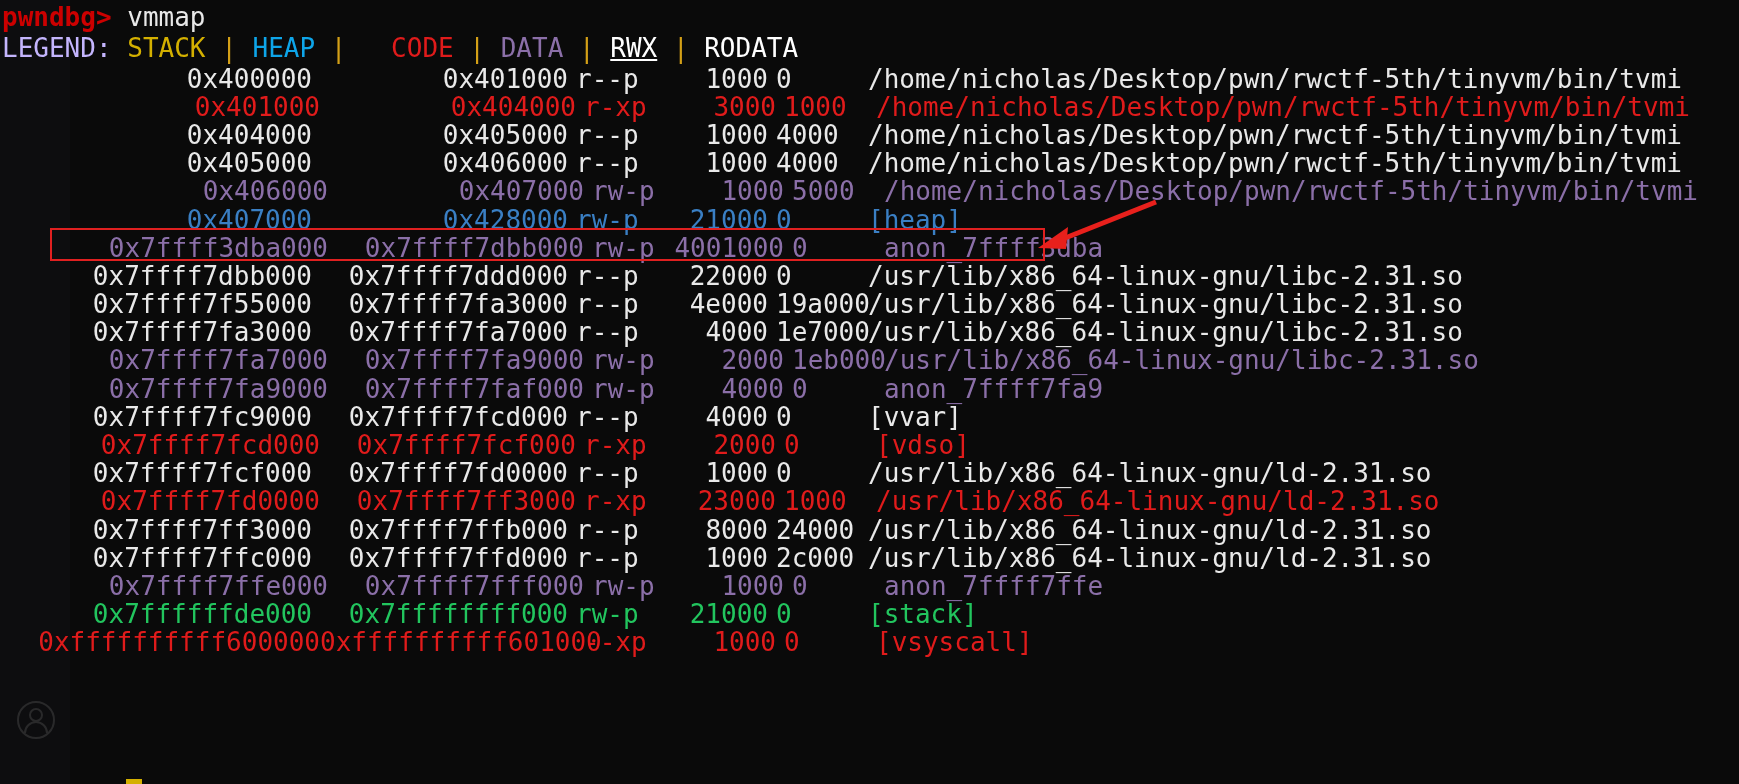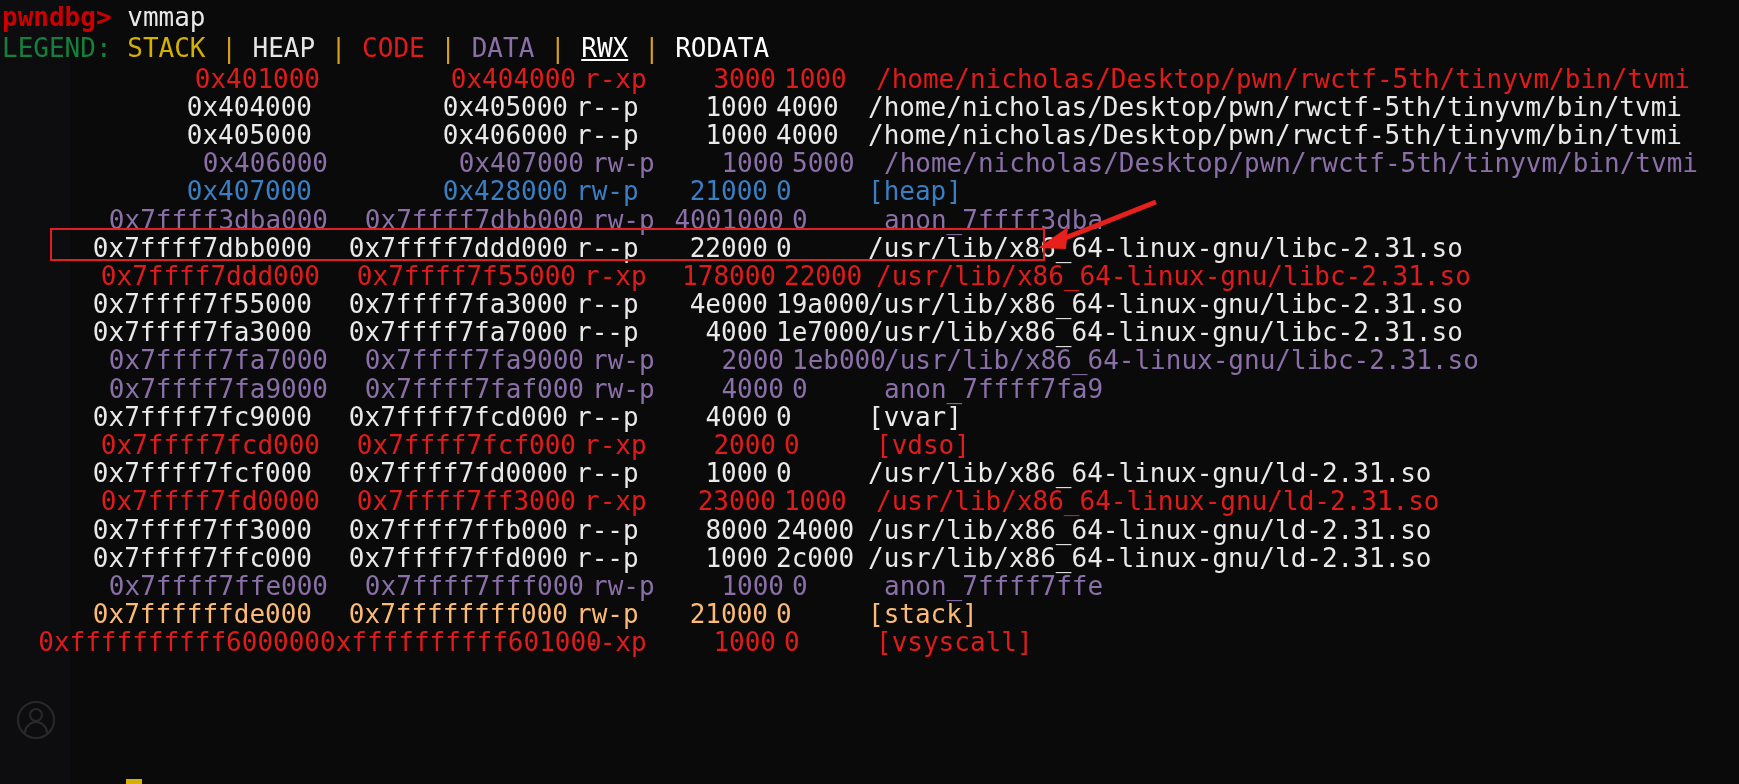"LEGEND:" .c-legend-label { color: #15803d -> #c4b5fd }
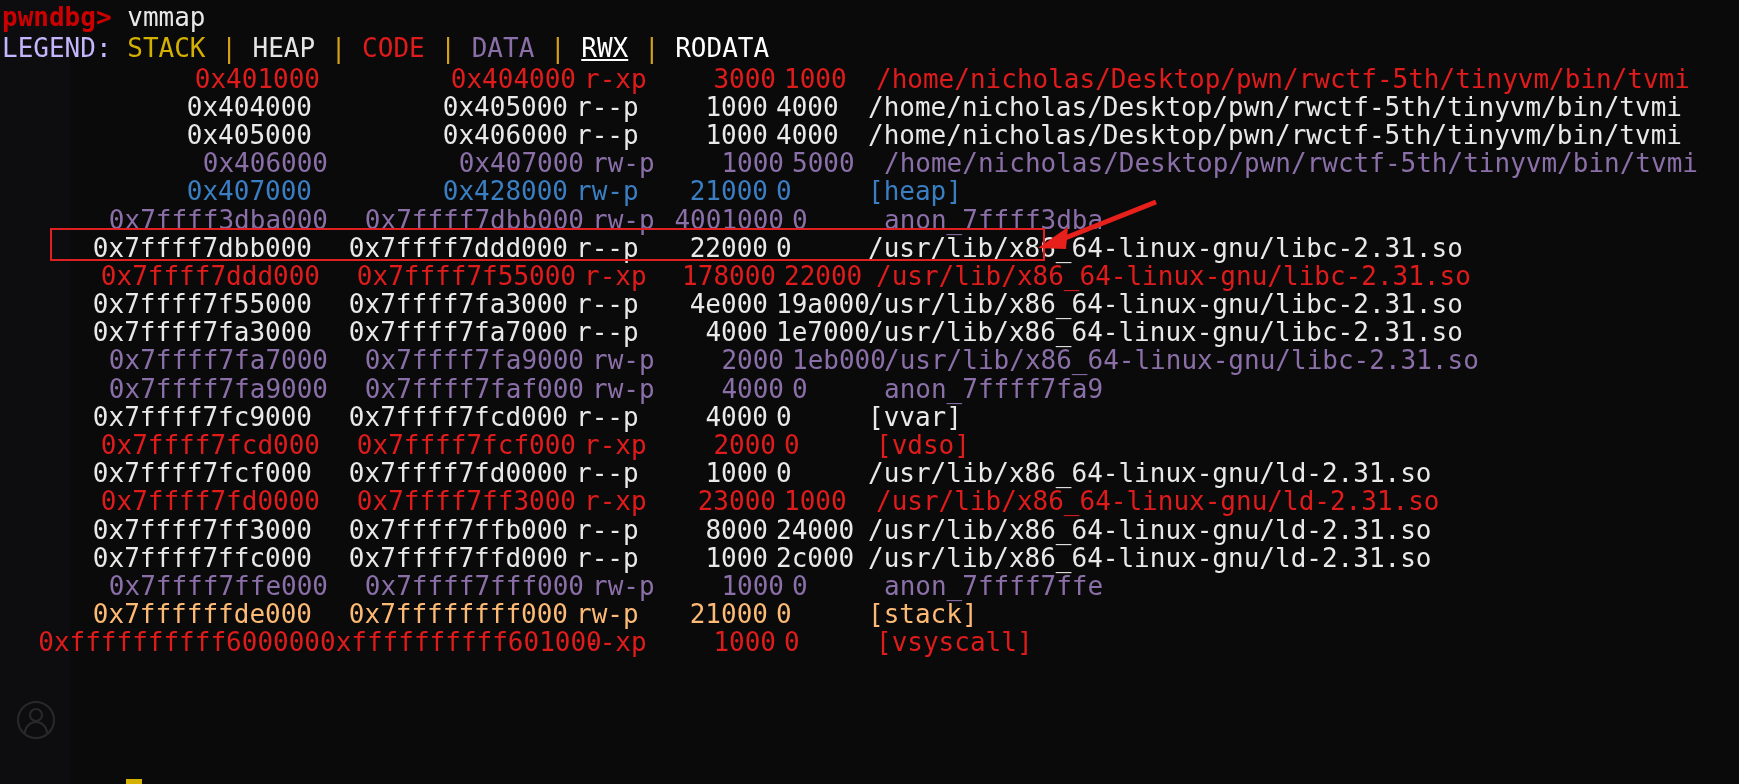"HEAP" .c-heap { color: #e5e5e5 -> #0ea5e9 }
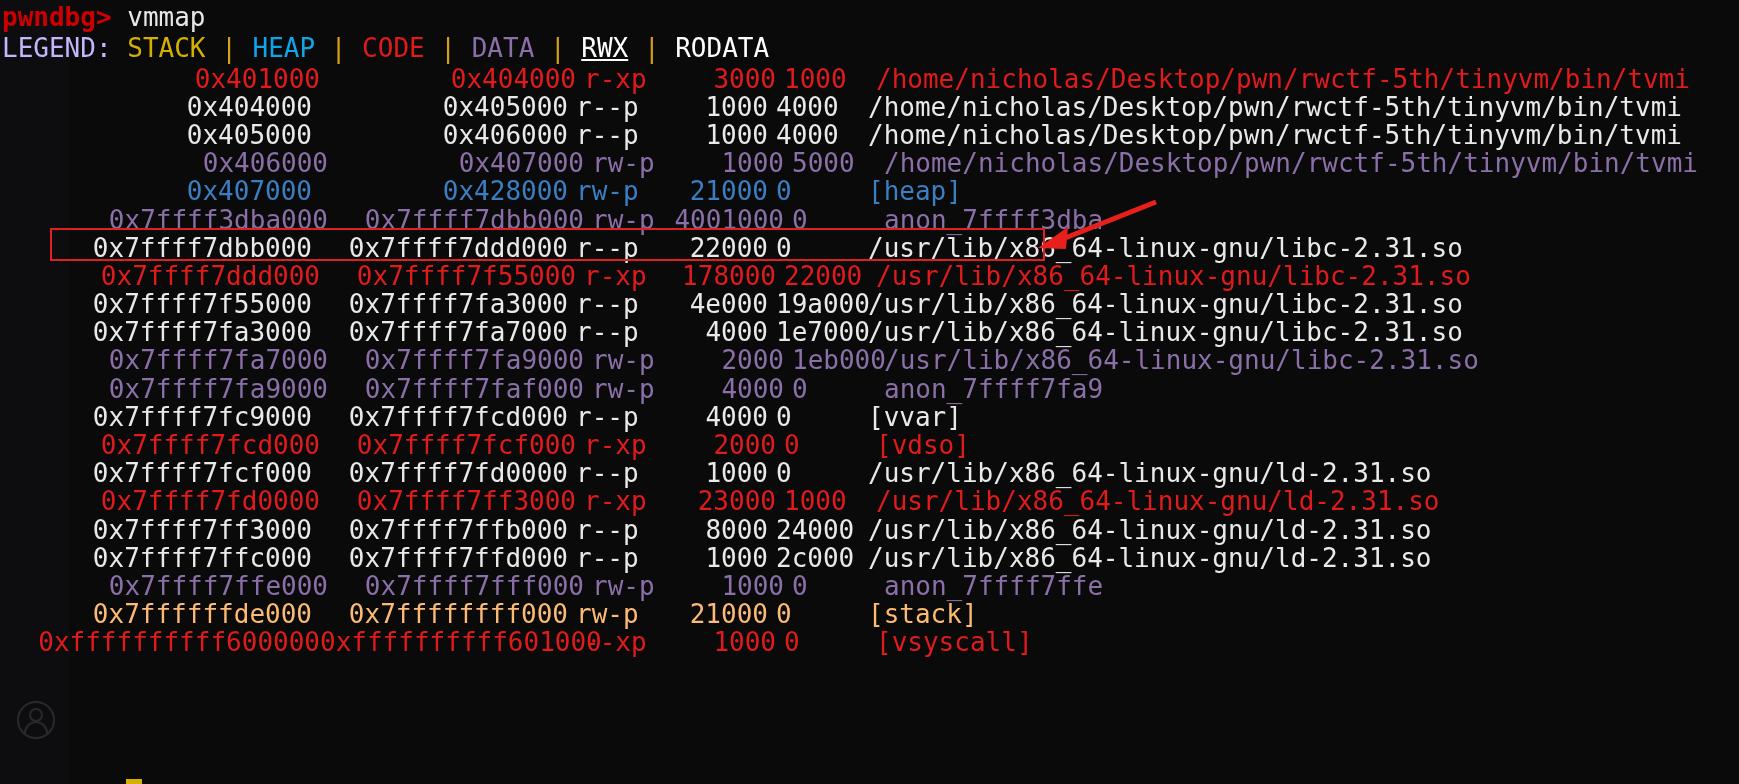"CODE" .c-code { margin-left: none -> 29px }
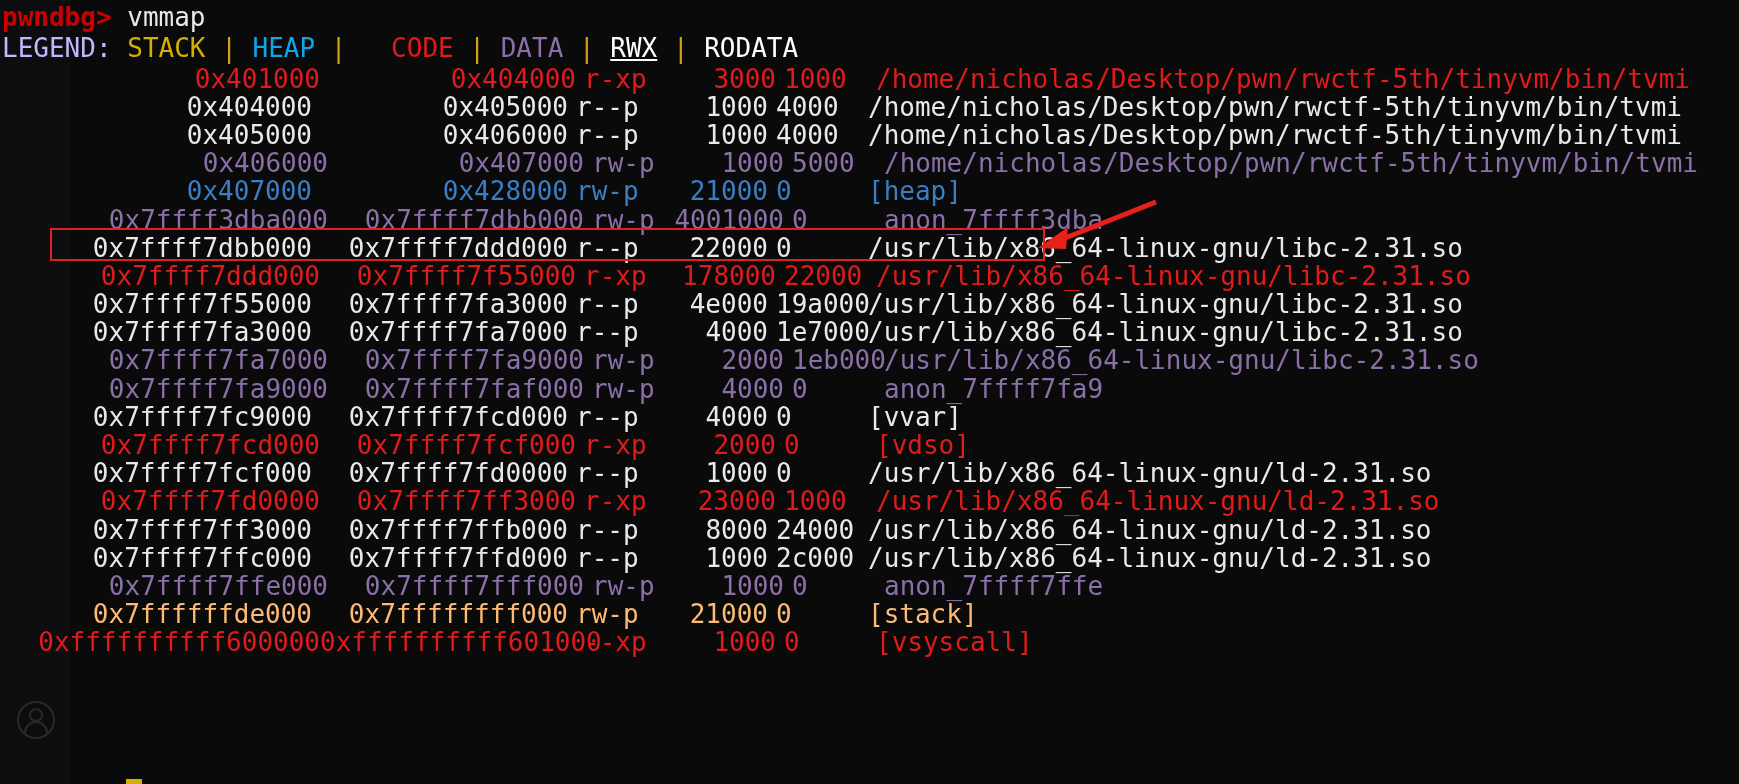"0x400000 0x401000 r--p 1000 0" div.row { html: none -> <div><span>0x400000</span><span>0x401000</span><span>r--p</span><span>1000</span><span>0</span><span>/home/nicholas/Desktop/pwn/rwctf-5th/tinyvm/bin/tvmi</span></div> }
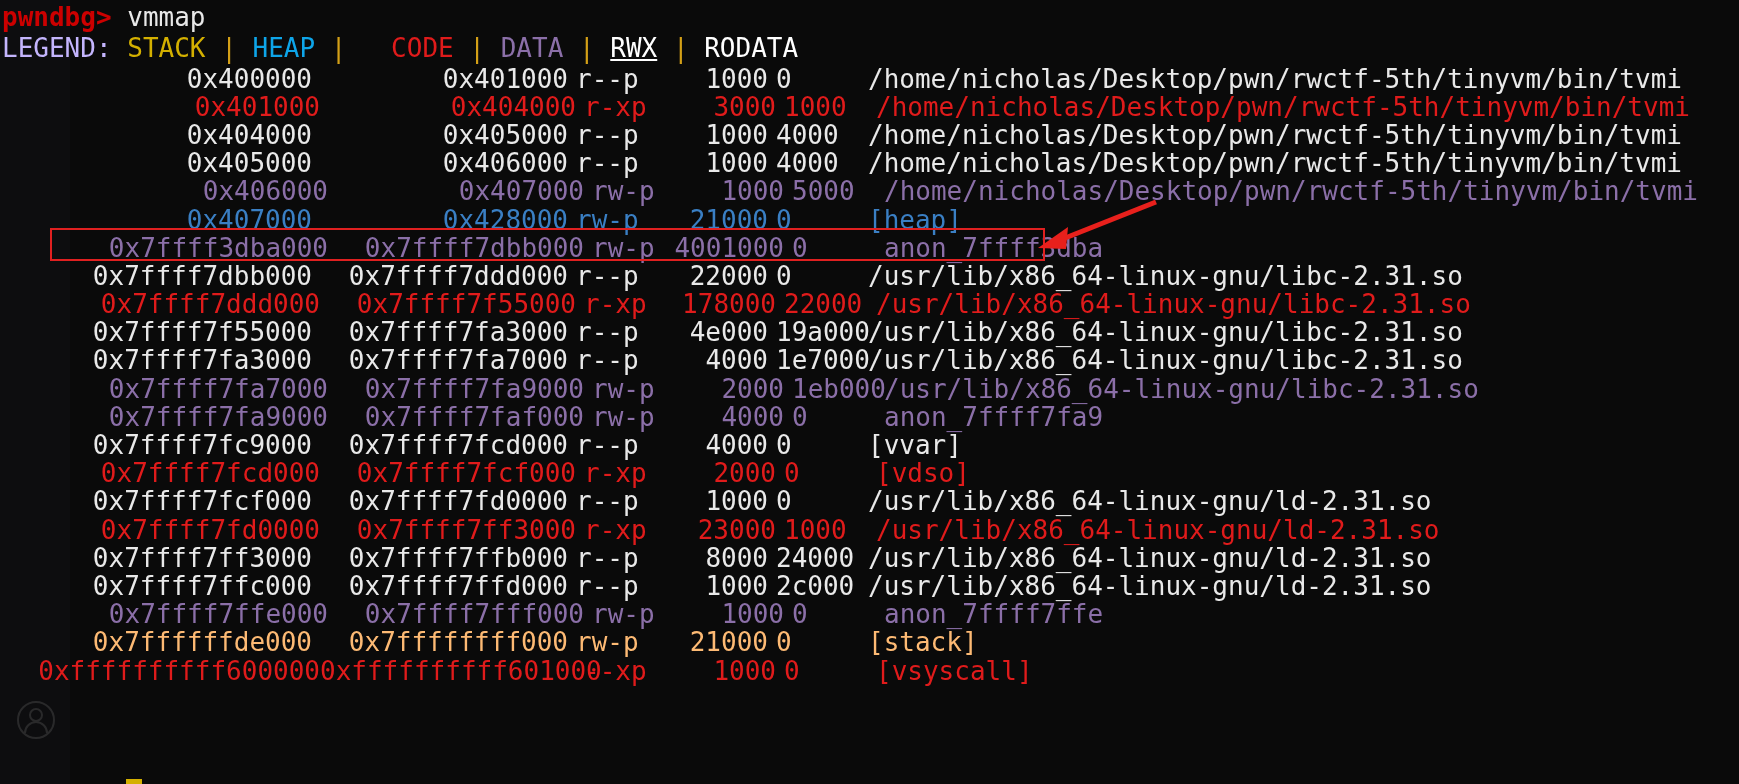"0x7ffff7ddd000 0x7ffff7f55000 r-xp" div.row { html: <div><span>0x7ffff7ddd000</span><span>0x7ffff7f55000</span><span>r-xp</span><span>178000</span><span>22000</span><span>/usr/lib/x86_64-linux-gnu/libc-2.31.so</span></div> -> none }
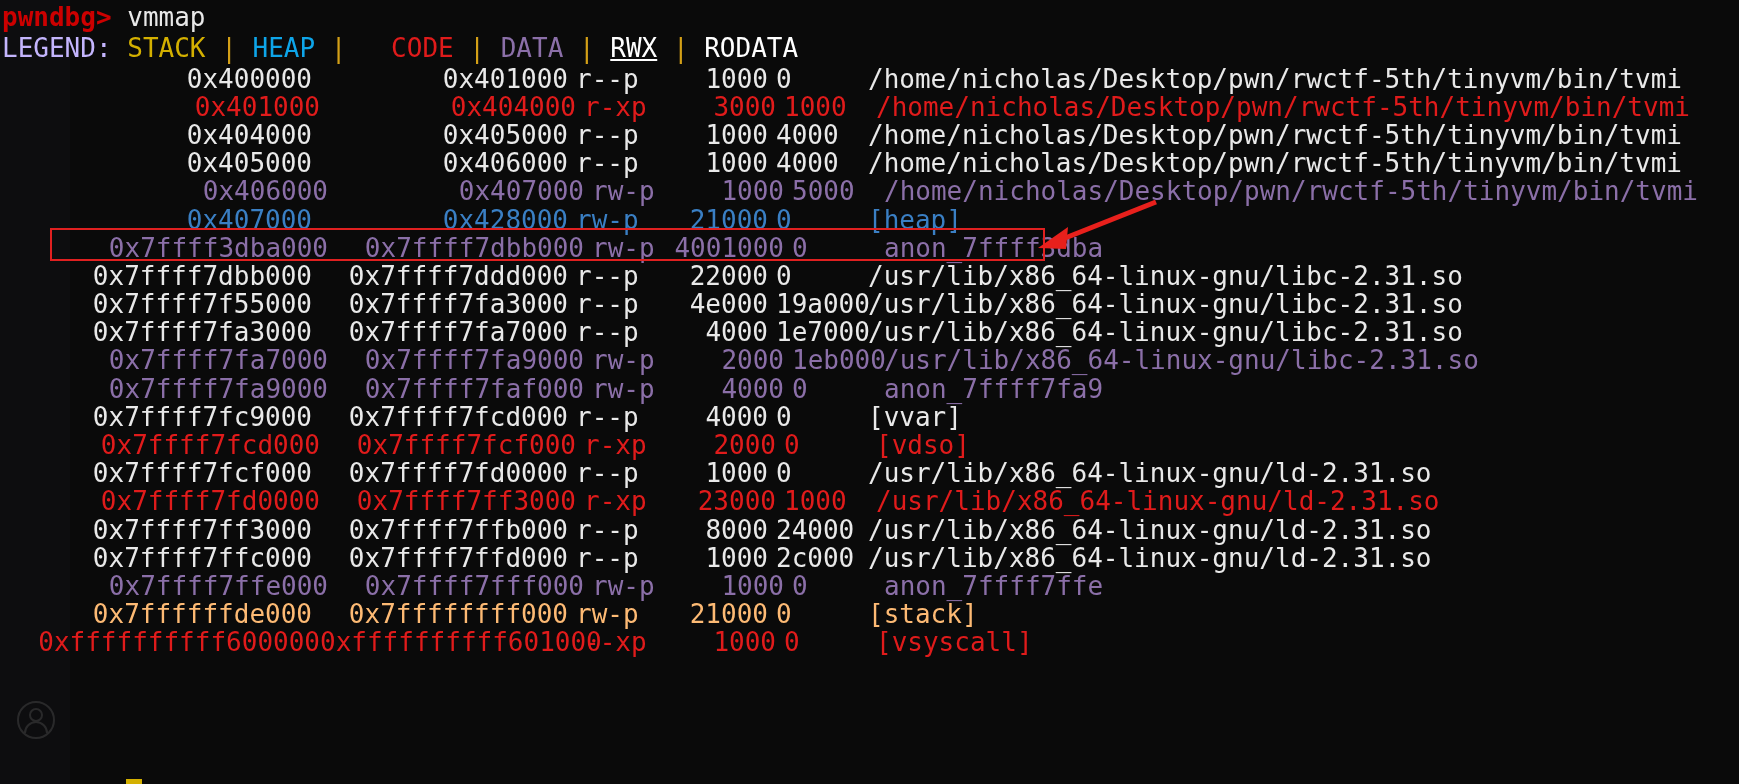"0x7ffffffde000 0x7ffffffff000 rw-p 21000" .t-stack { color: #fdba74 -> #22c55e }
